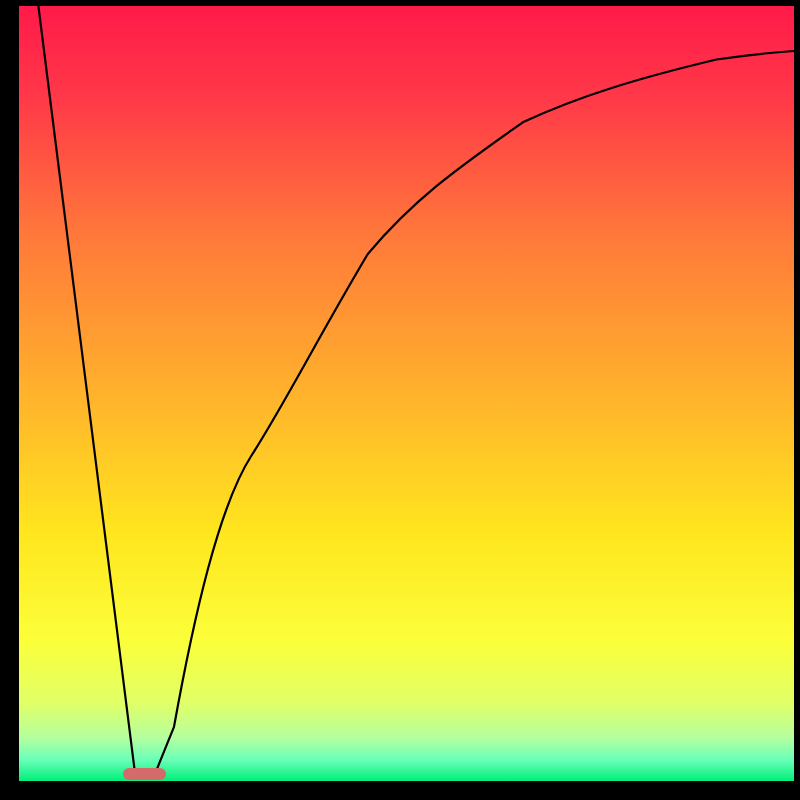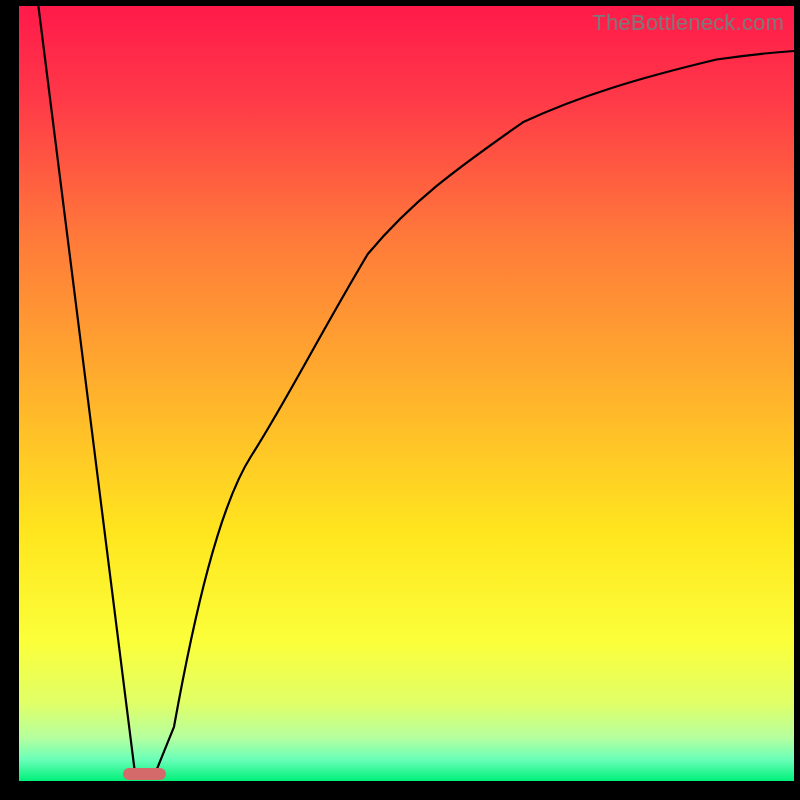"TheBottleneck.com" div.watermark { html: <div>TheBottleneck.com</div> -> none }
